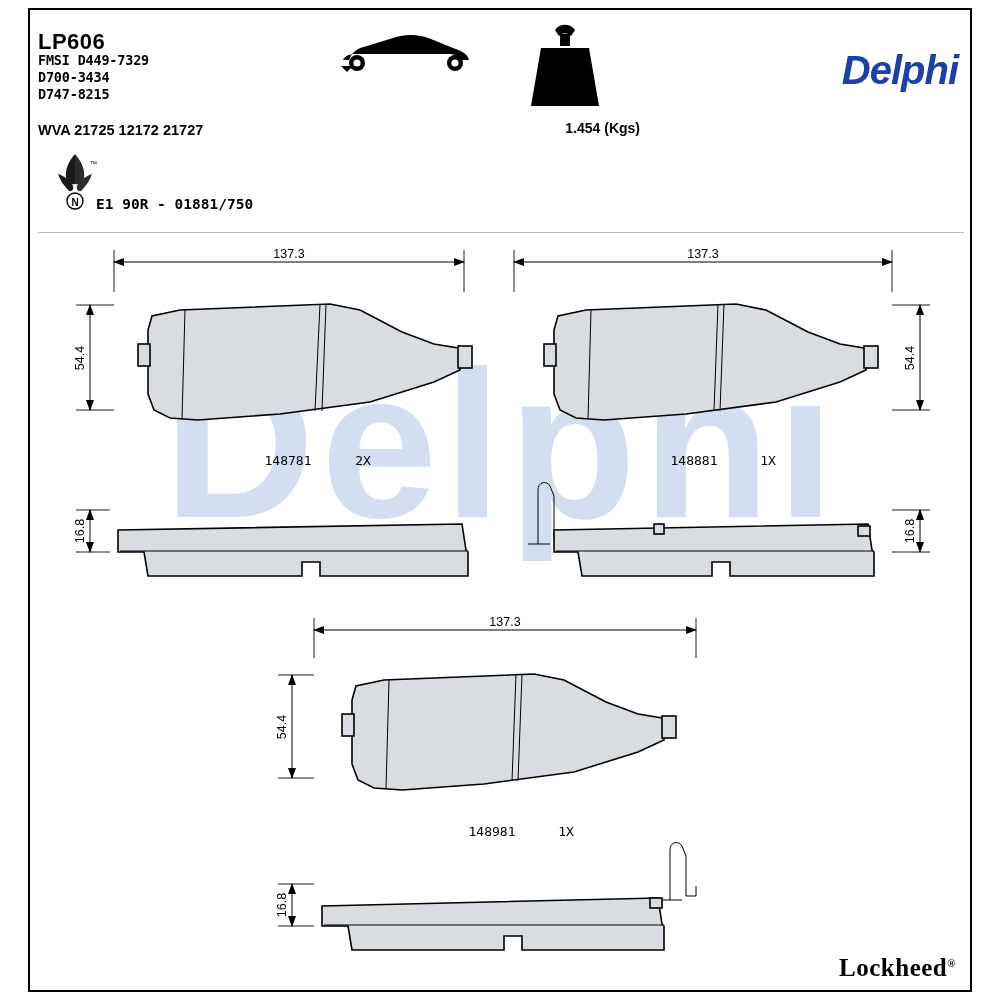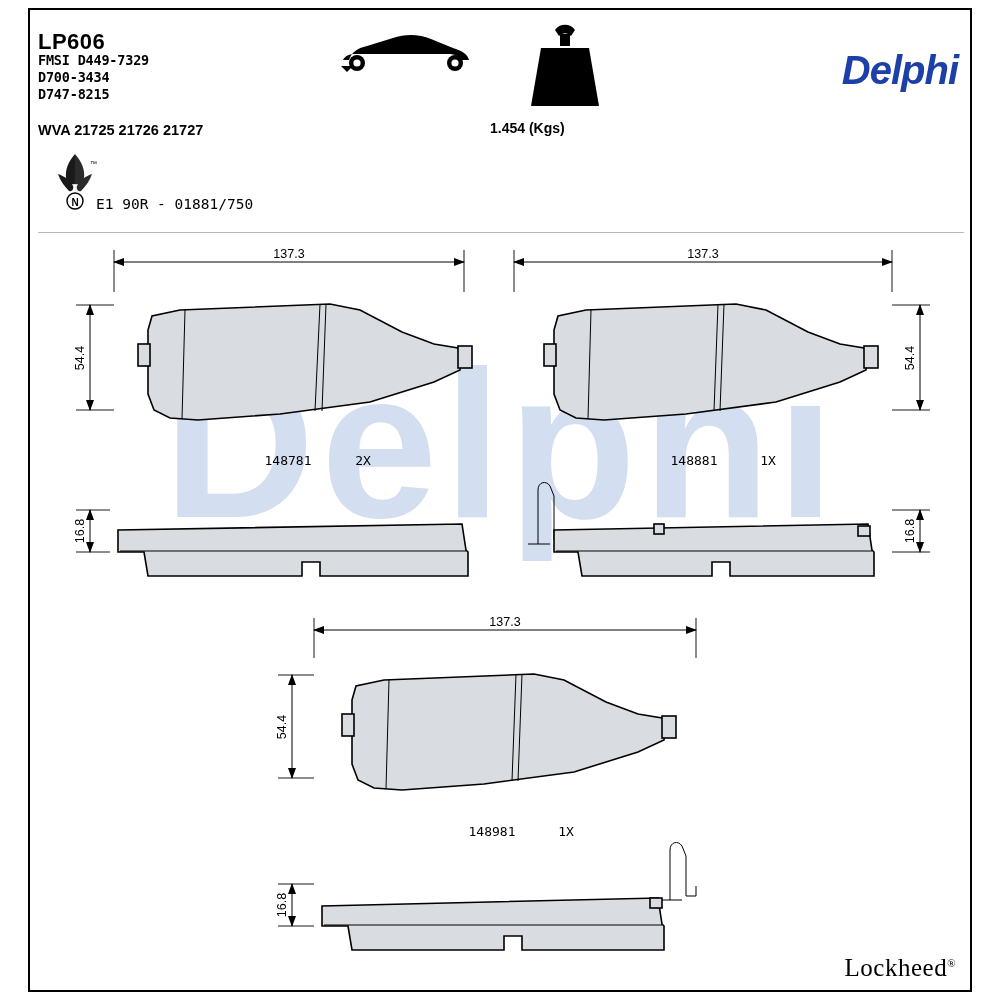"WVA 21725 21726 21727" div.wva { text: 21726 -> 12172 }
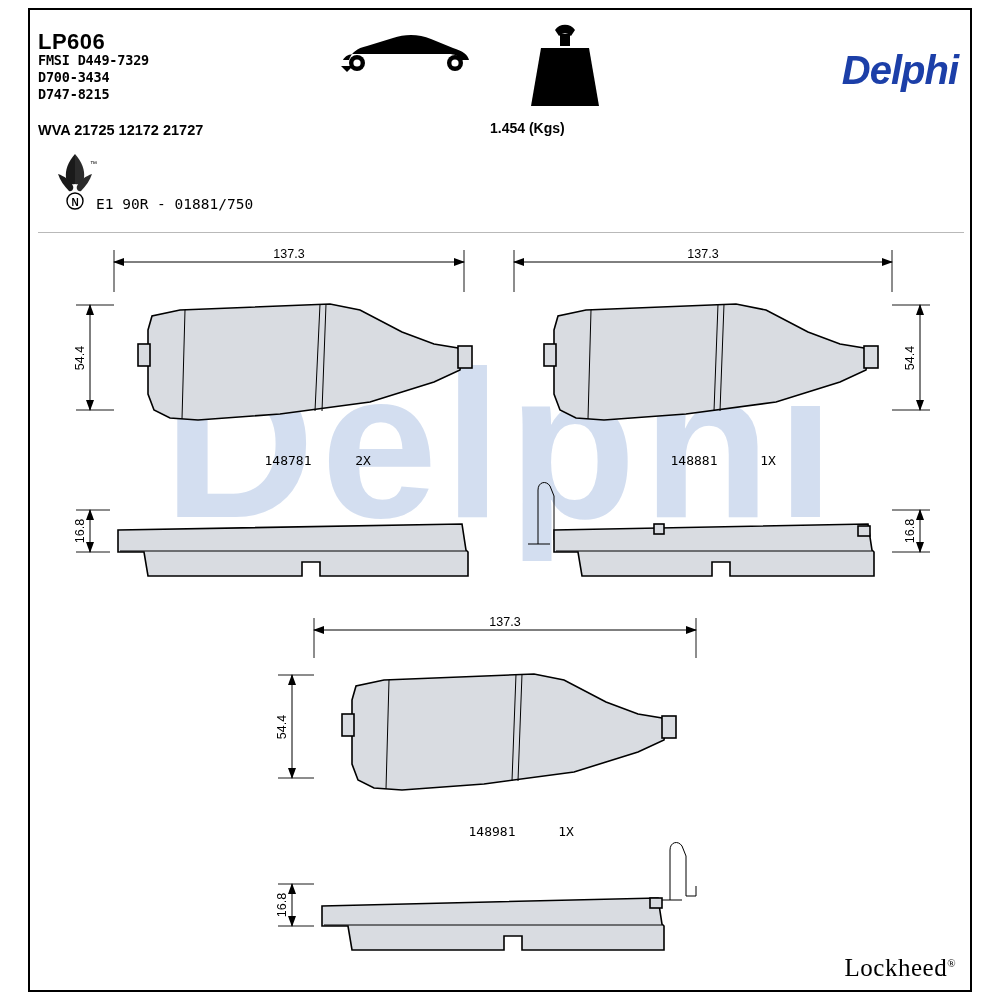"1.454 (Kgs)" .weight-label { text-align: left -> right }
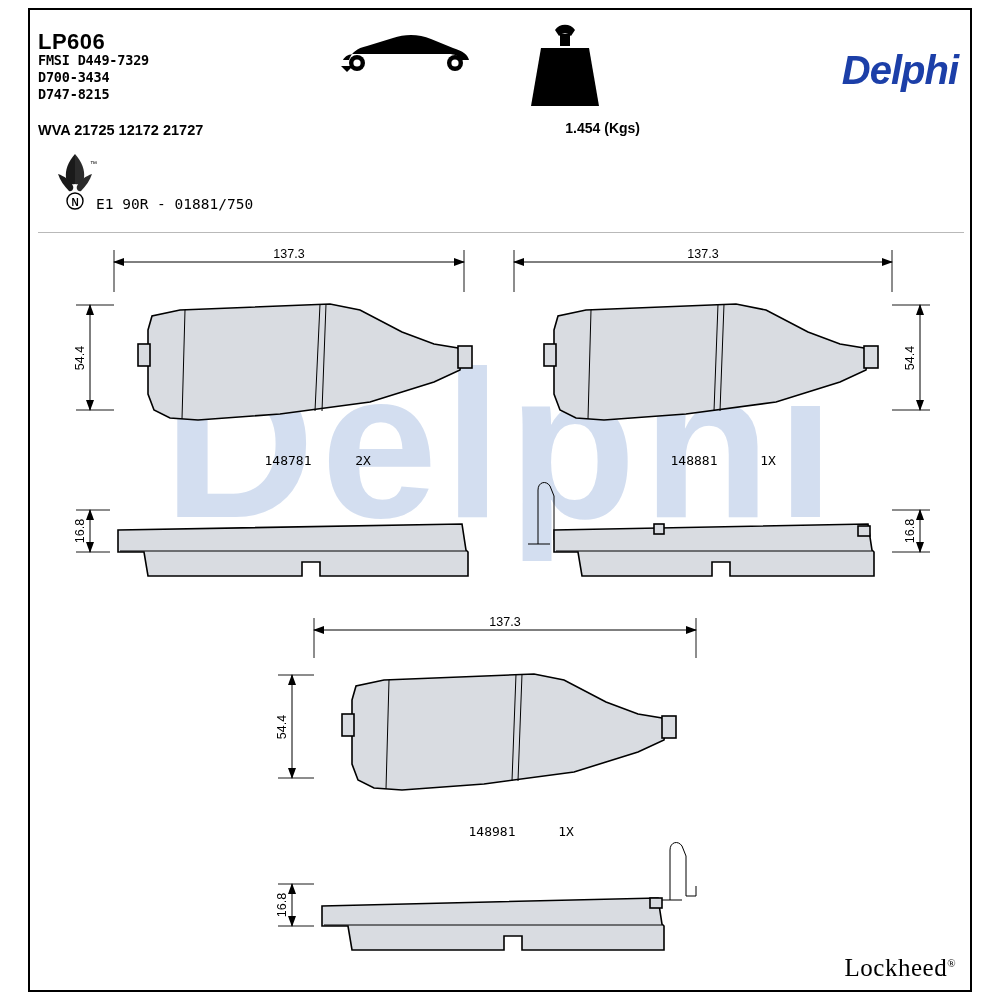"E1 90R - 01881/750" .ecemark { font-weight: normal -> bold }
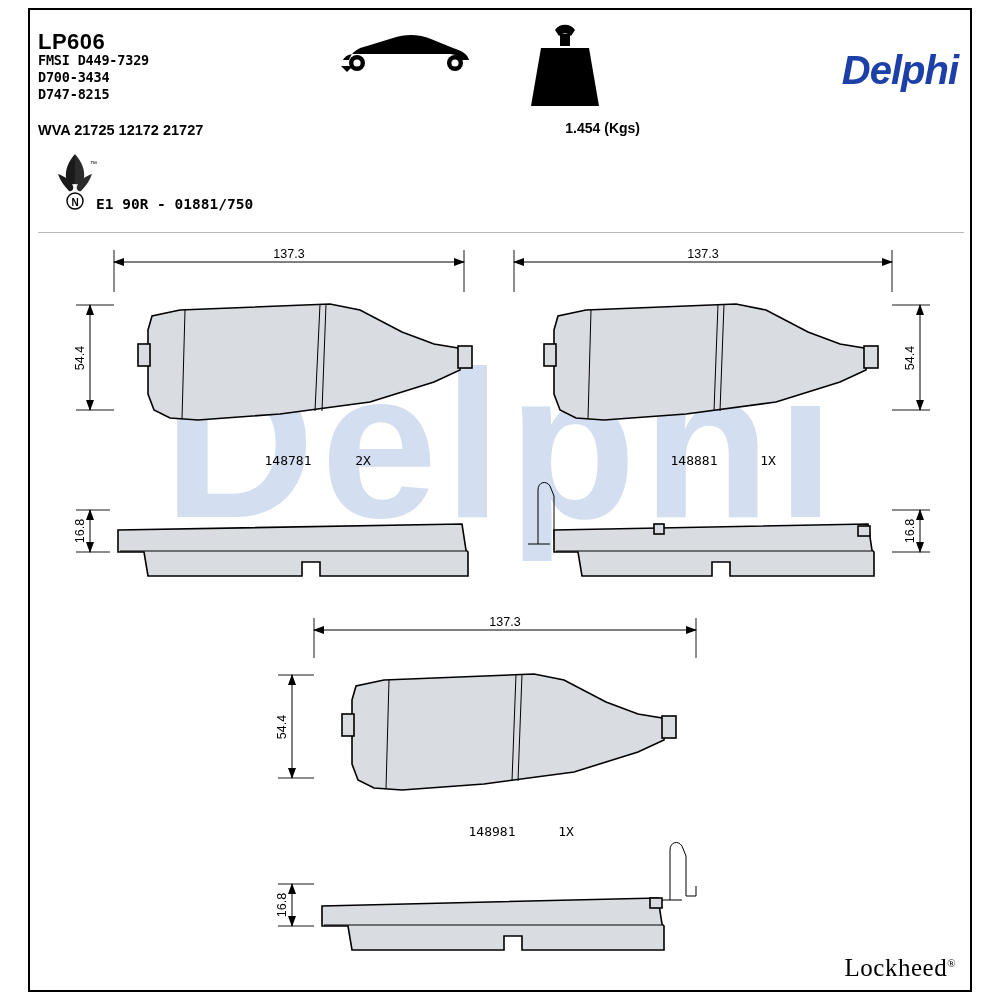"Lockheed®" .lockheed { font-weight: normal -> bold }
